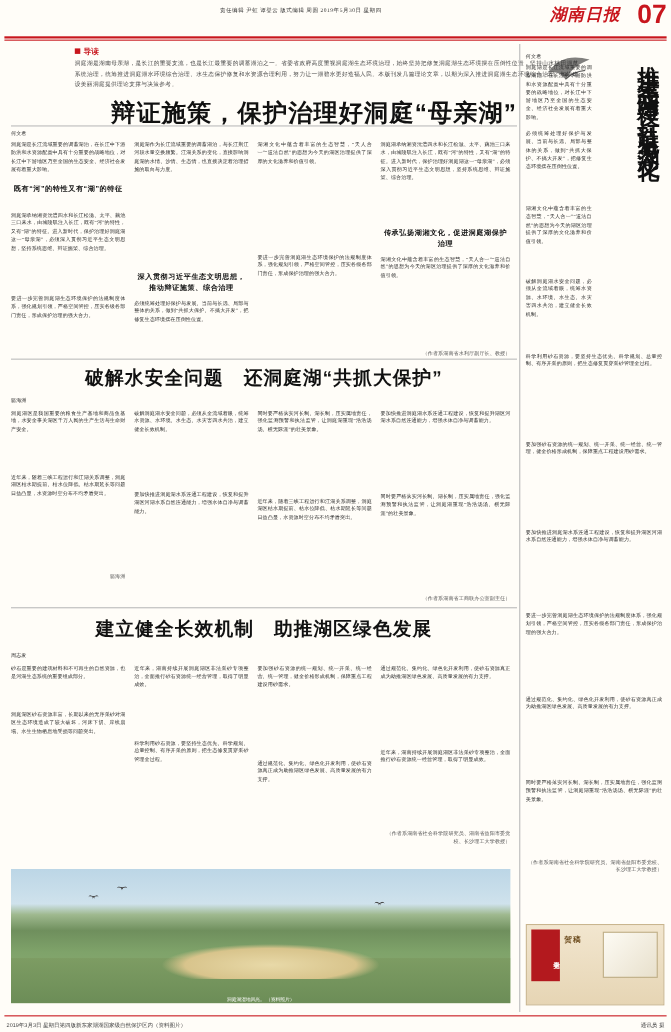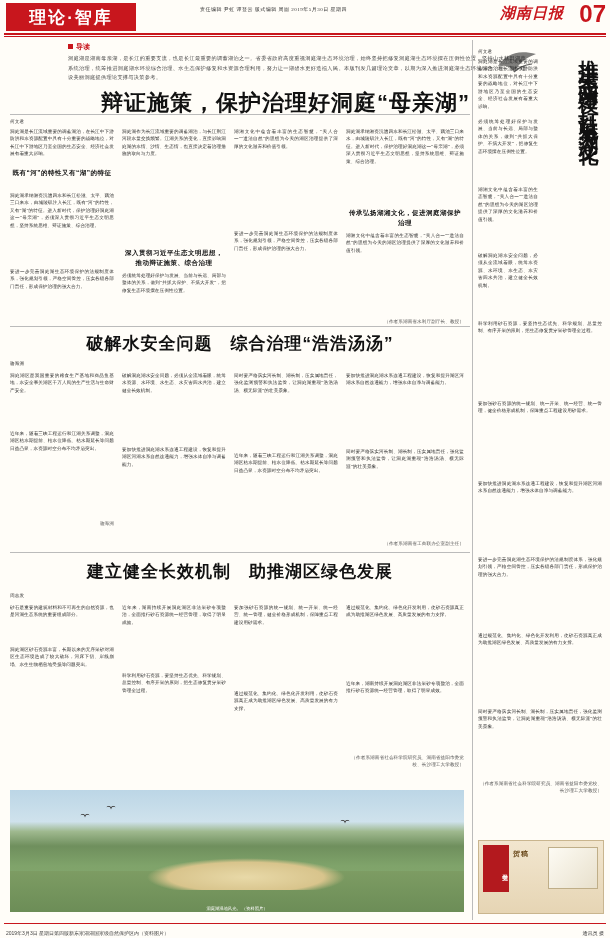"理论·智库" div.logo-box { html: <div>理论·智库</div> -> none }
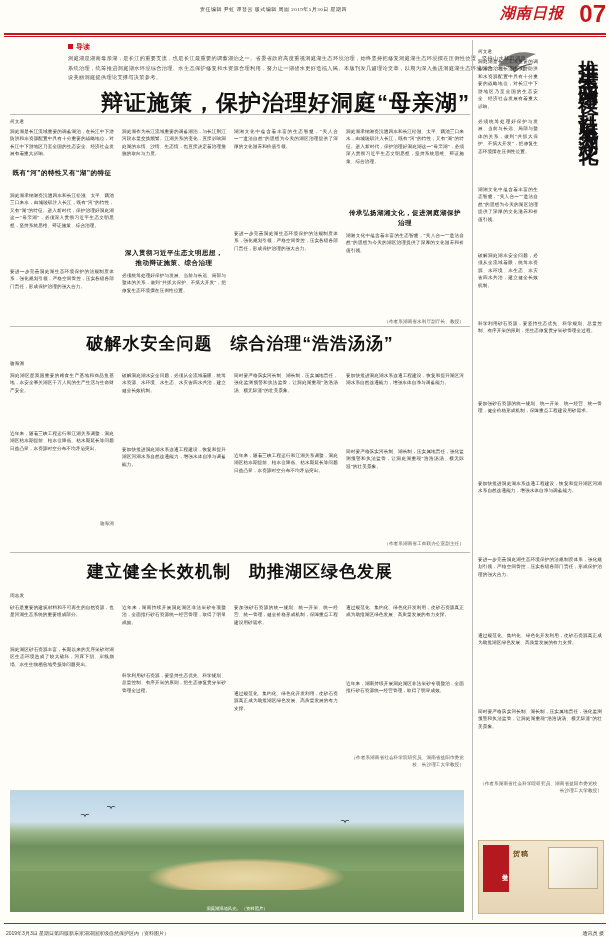"破解水安全问题 综合治理“浩浩汤汤”" div.a2-title { text: 综合治理“浩浩汤汤 -> 还洞庭湖“共抓大保护 }
